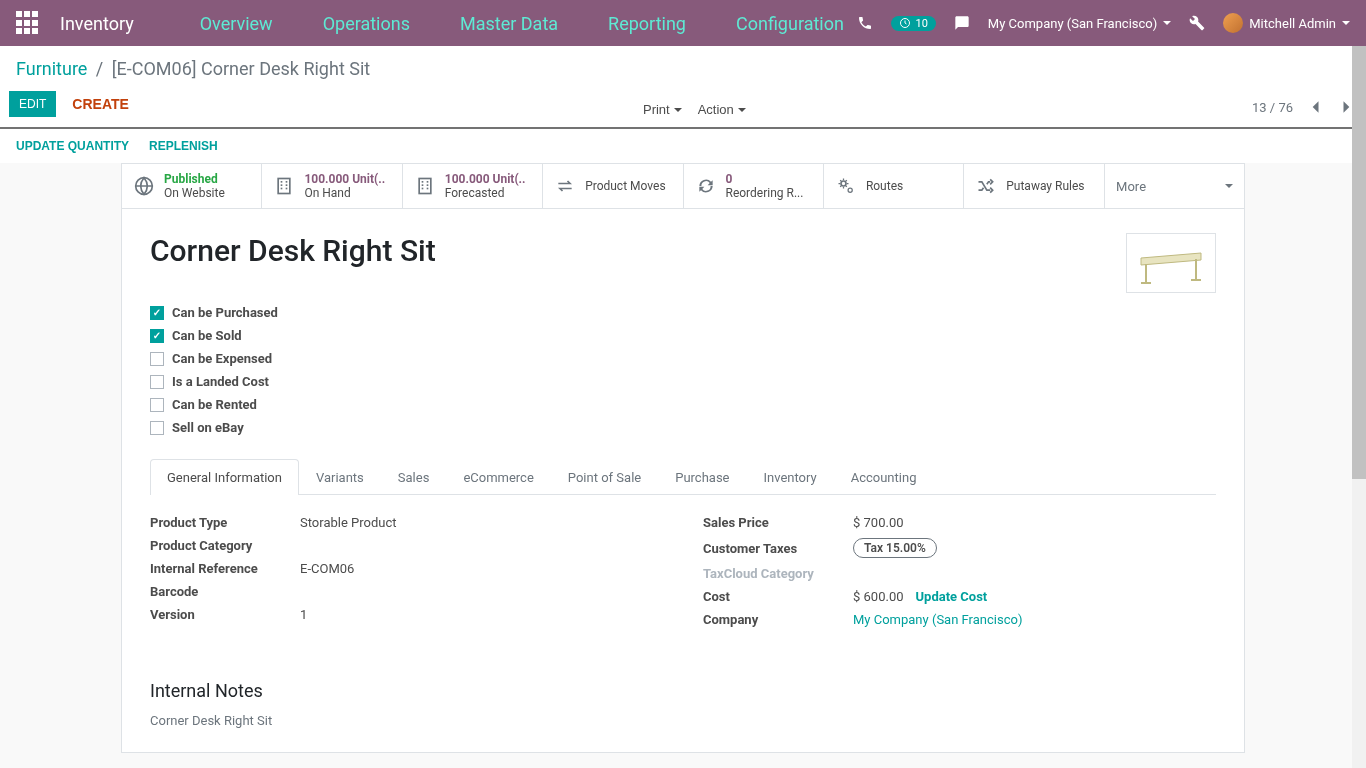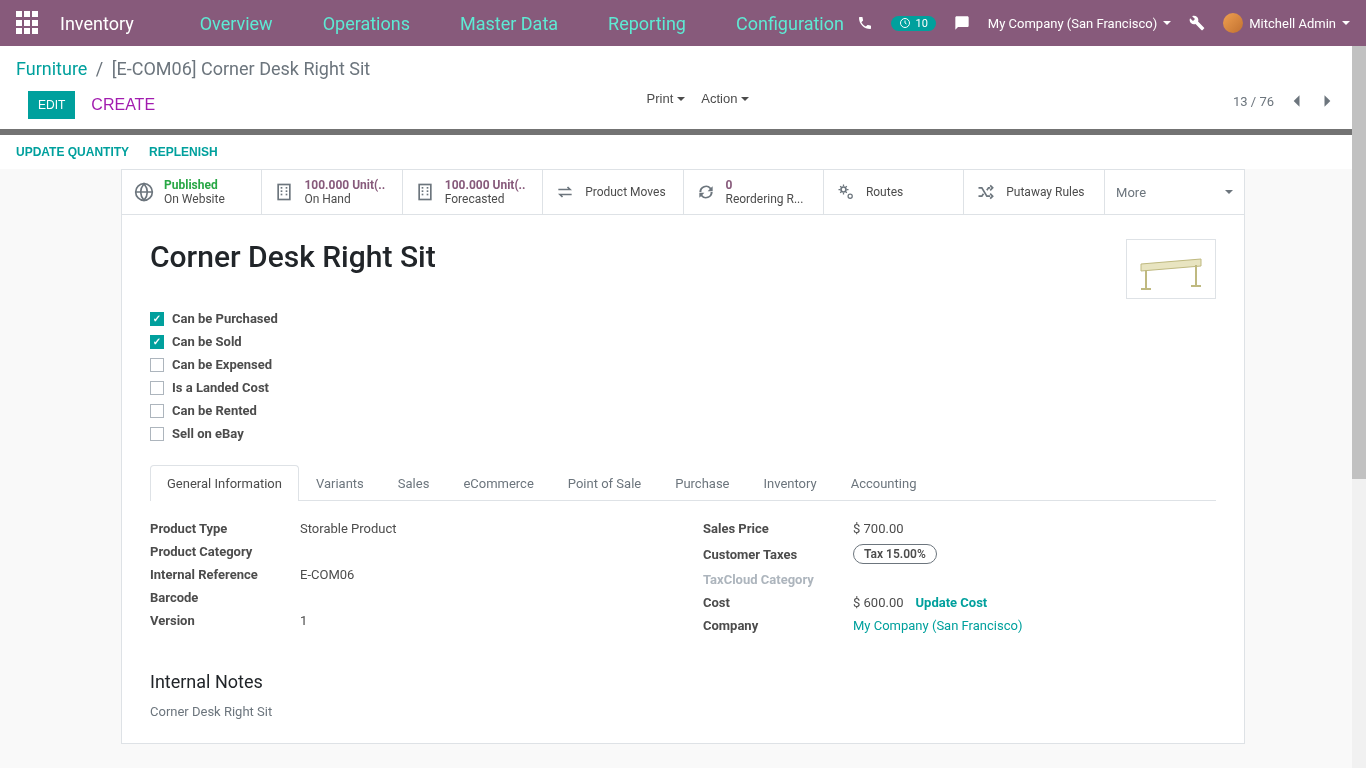"EDIT" .control-bar { align-items: flex-start -> flex-end; border-bottom: 6px solid #737373 -> 2px solid #737373; padding: 4px 28px 10px -> 4px 9px 10px }
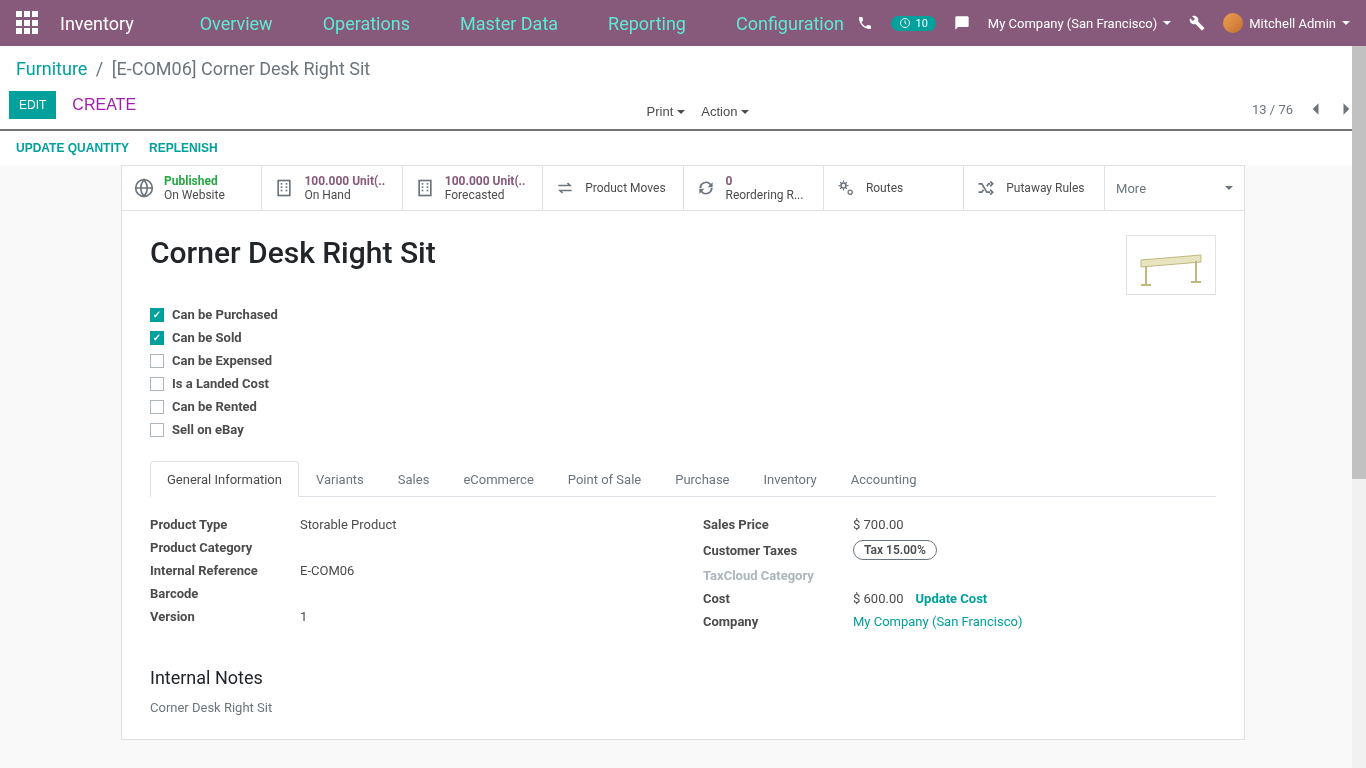"CREATE" .btn-link { color: #a21caf -> #c2410c; font-size: 16px -> 14px; font-weight: 400 -> 700 }
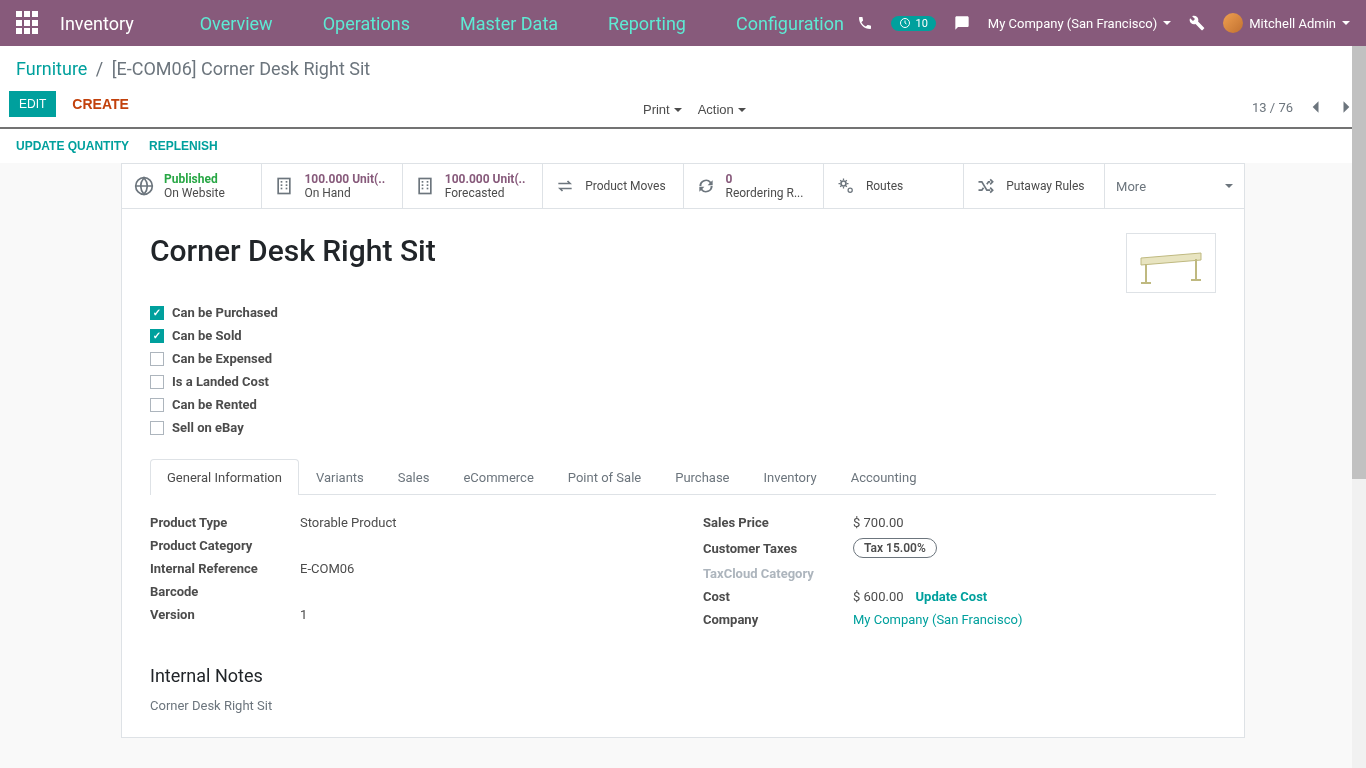"Product Type" .form-grid { margin-bottom: 30px -> 45px }
